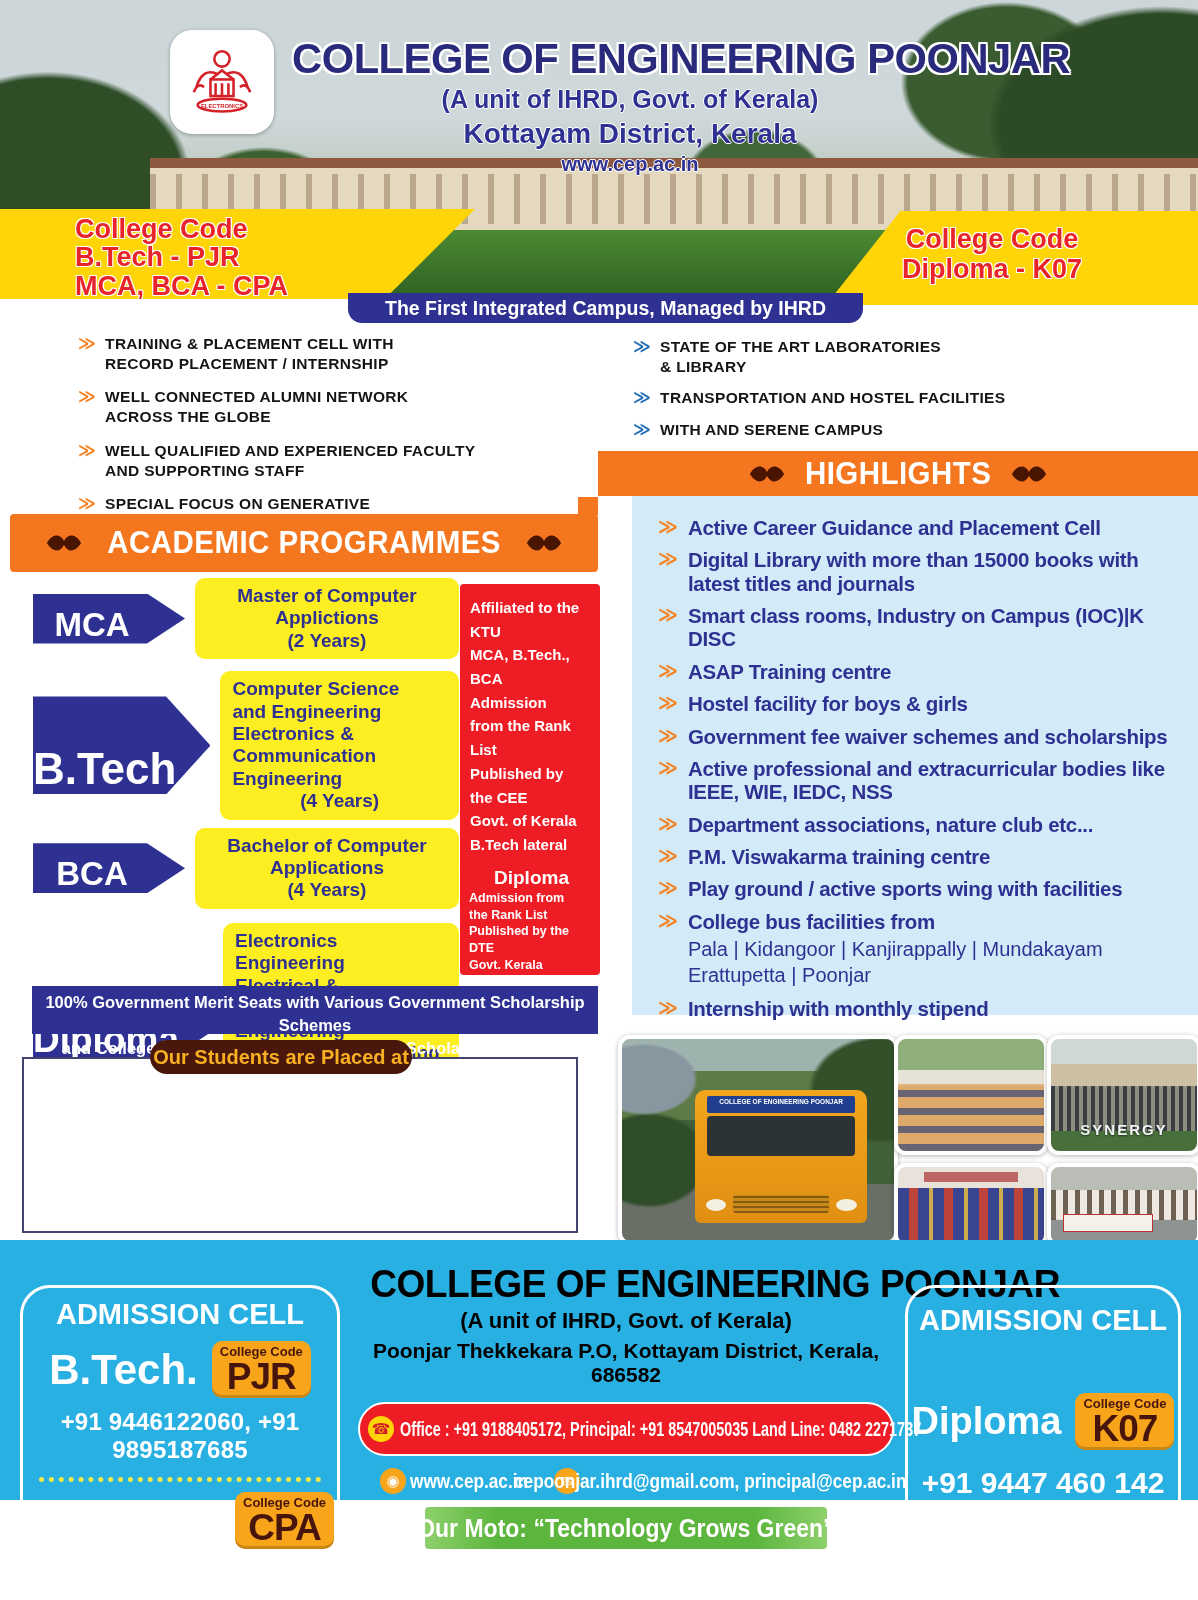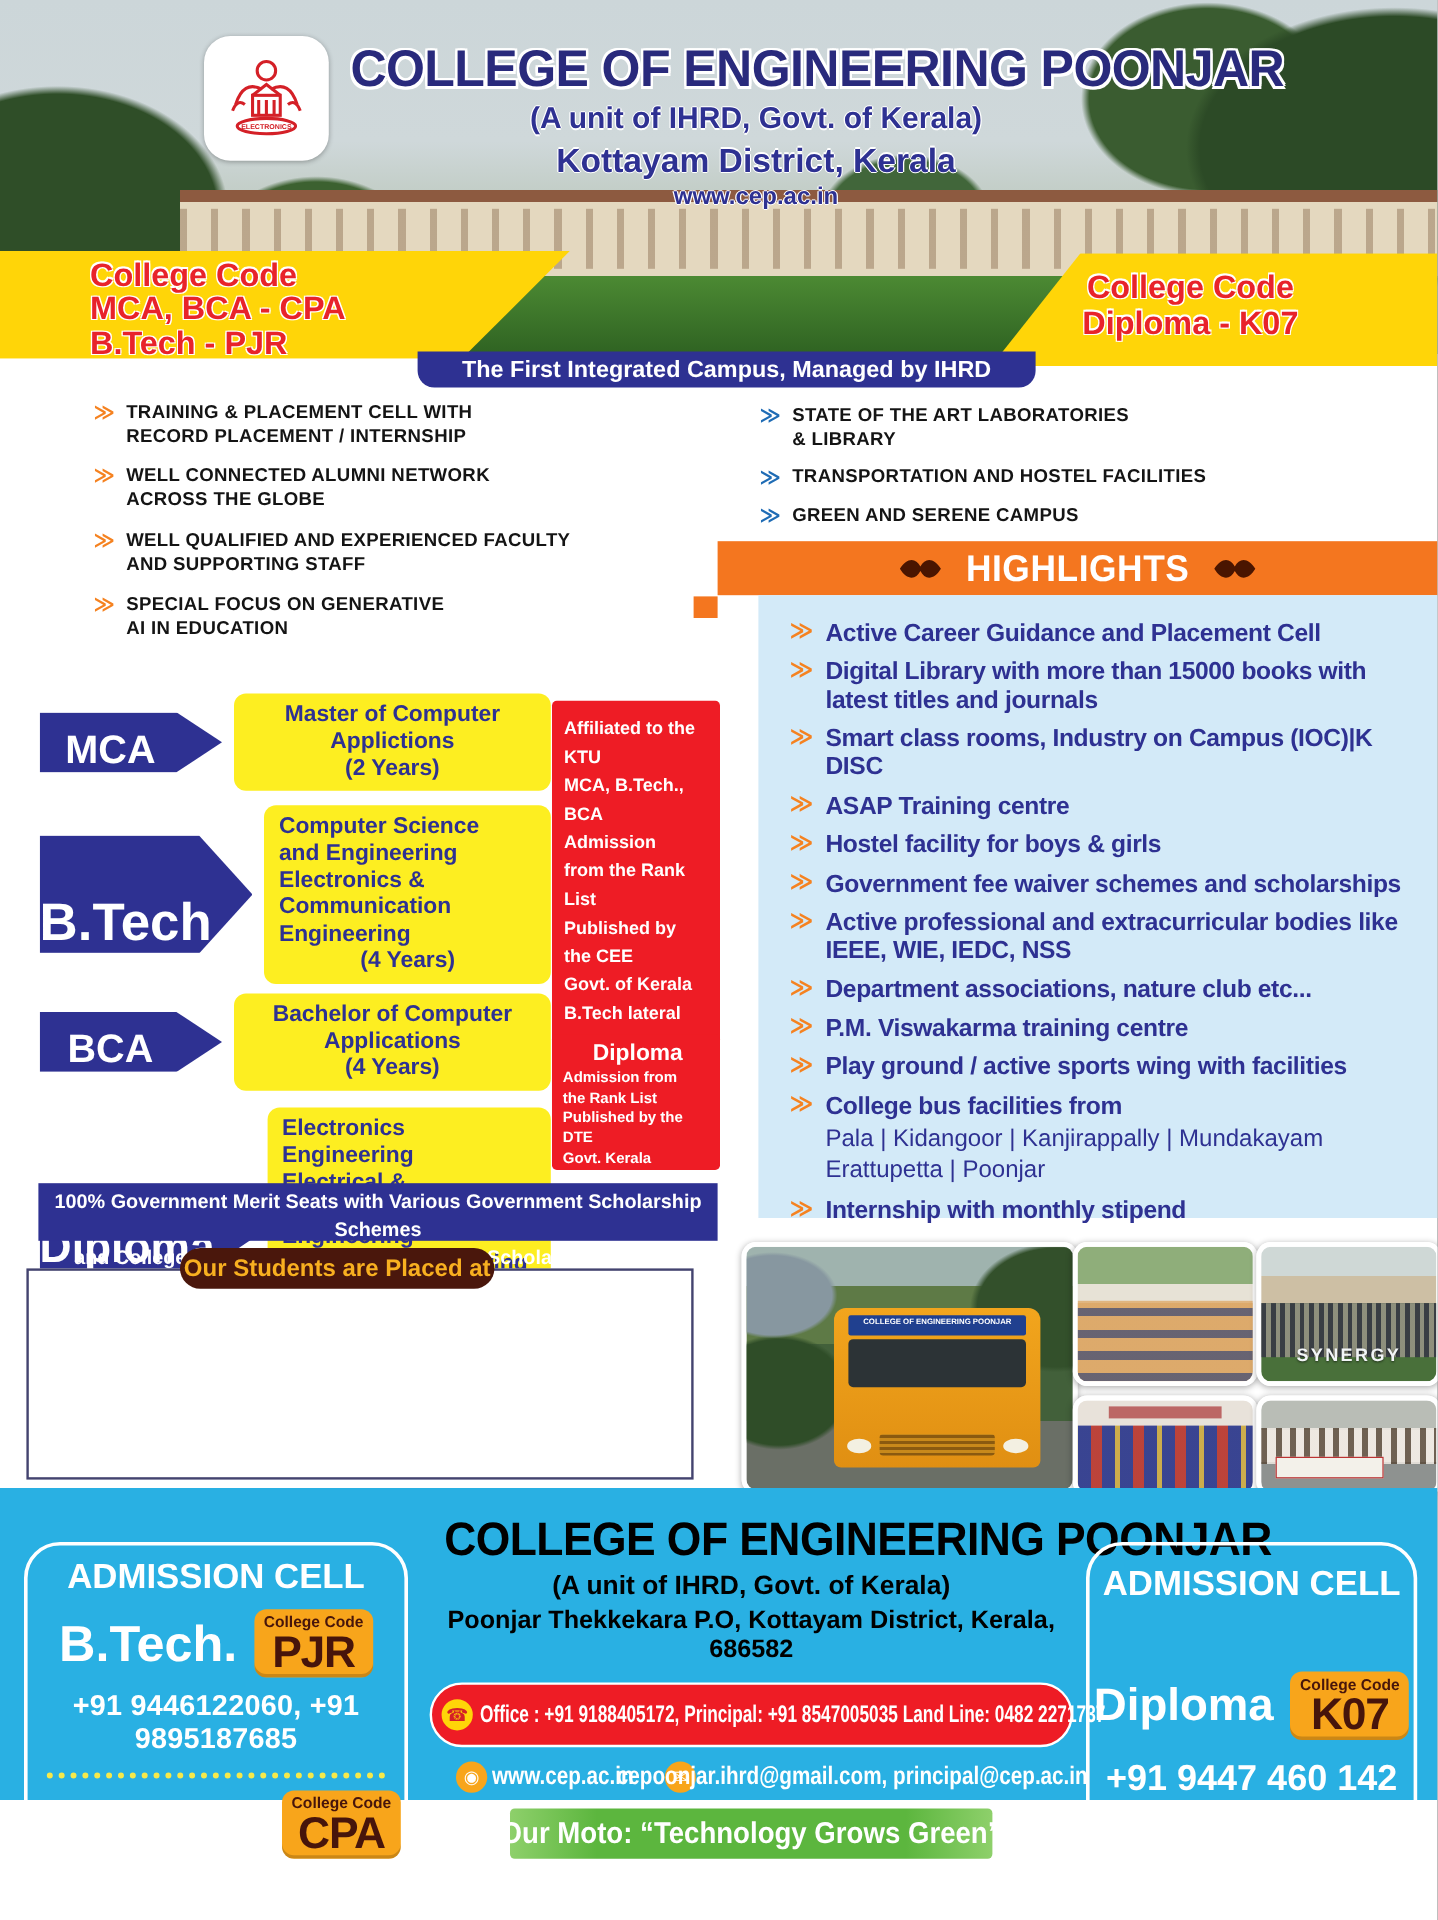"MCA, BCA - CPA" div { order: before "B.Tech - PJR" -> after "B.Tech - PJR" }
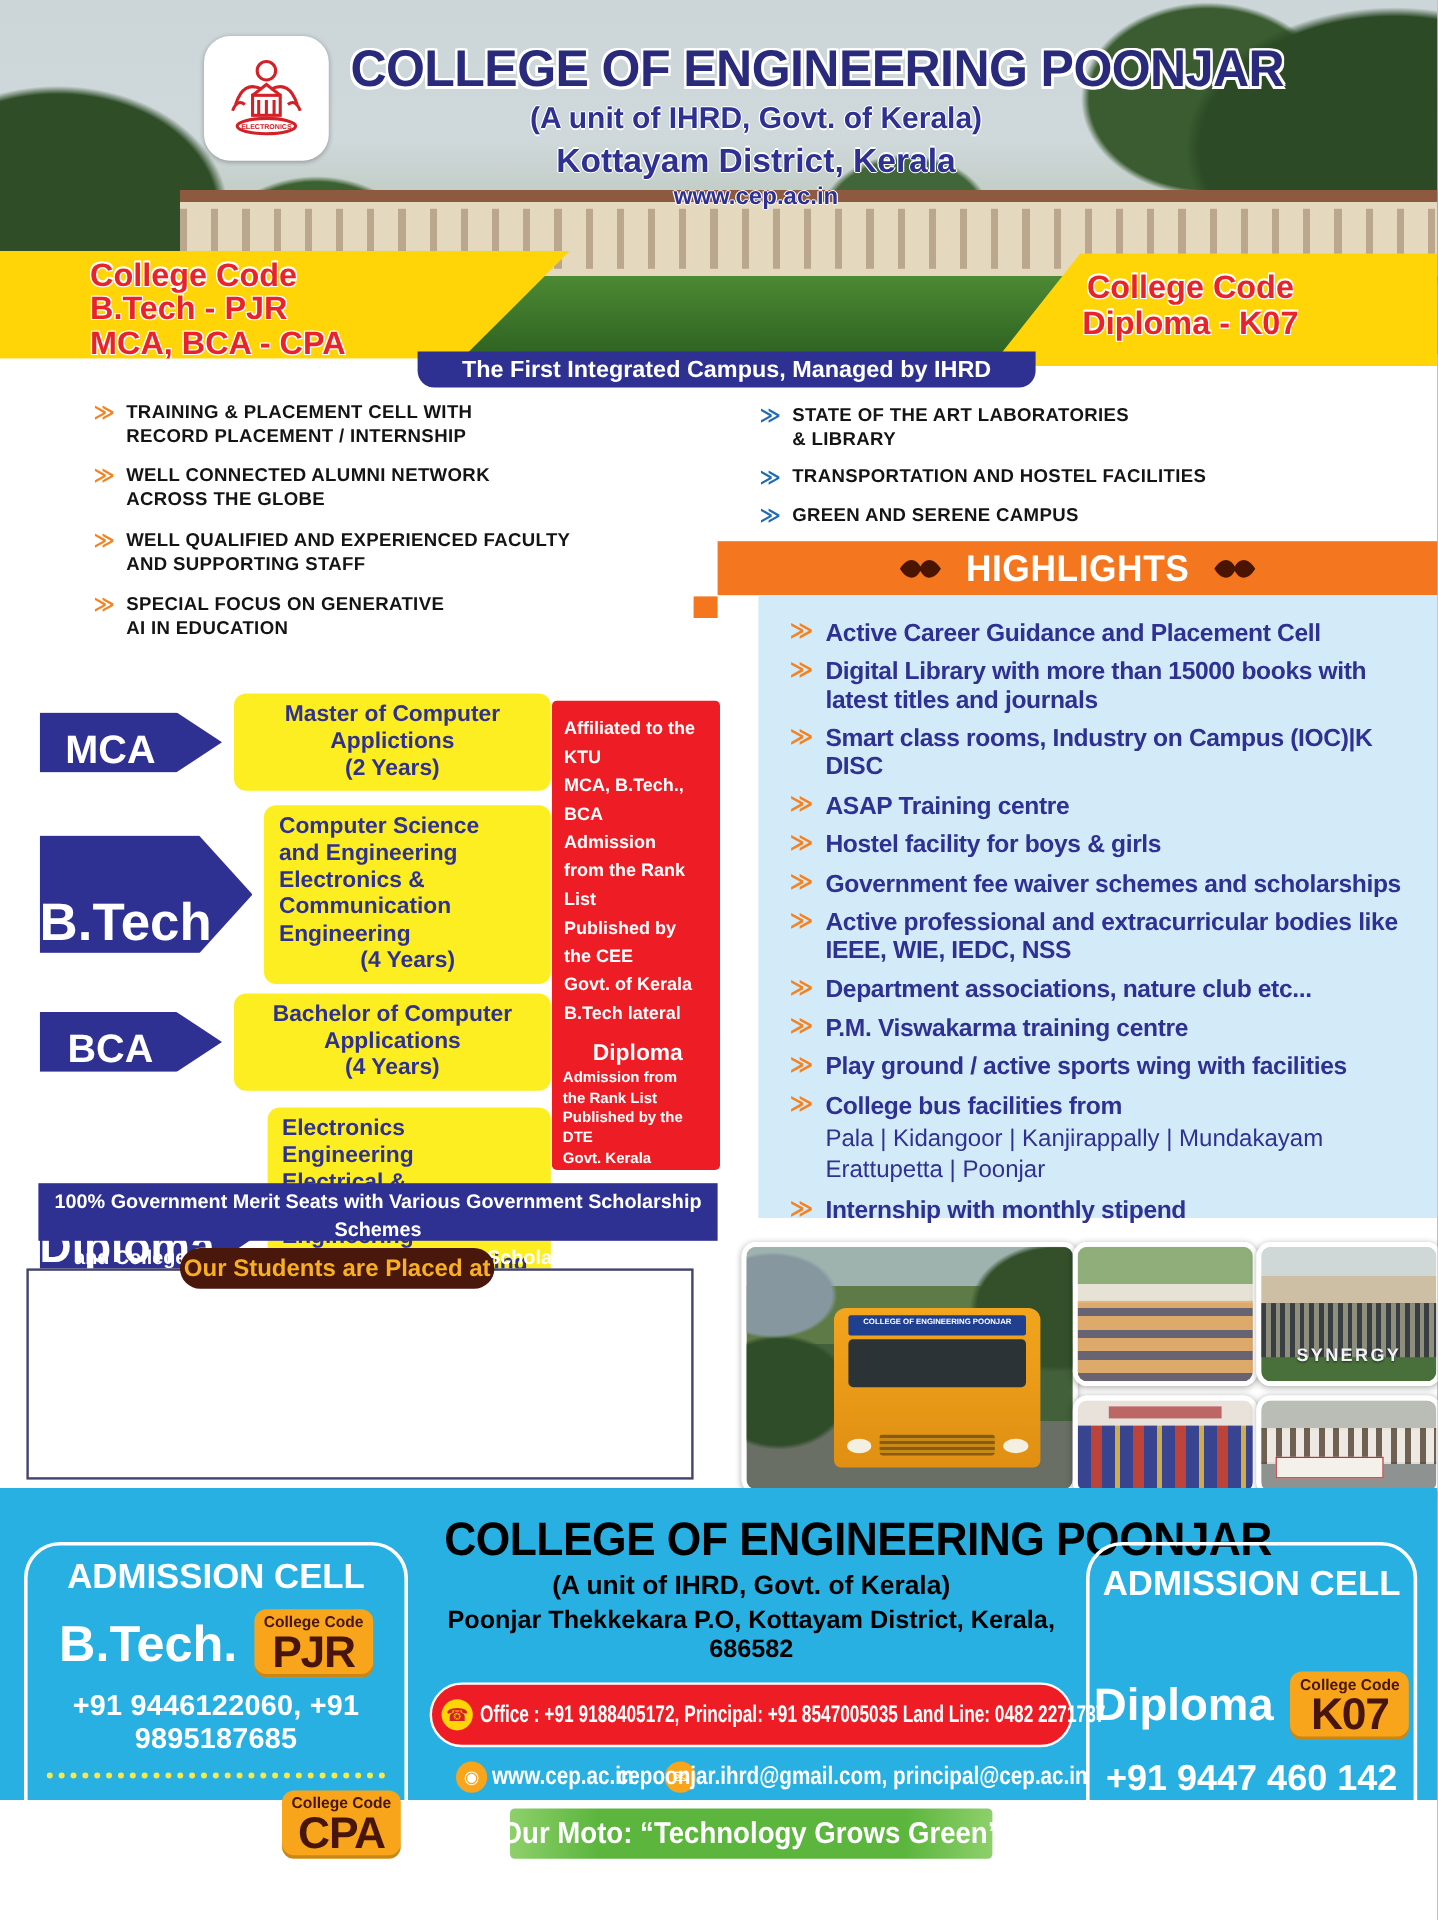"GREEN AND SERENE CAMPUS" span.pre { text: GREEN -> WITH }
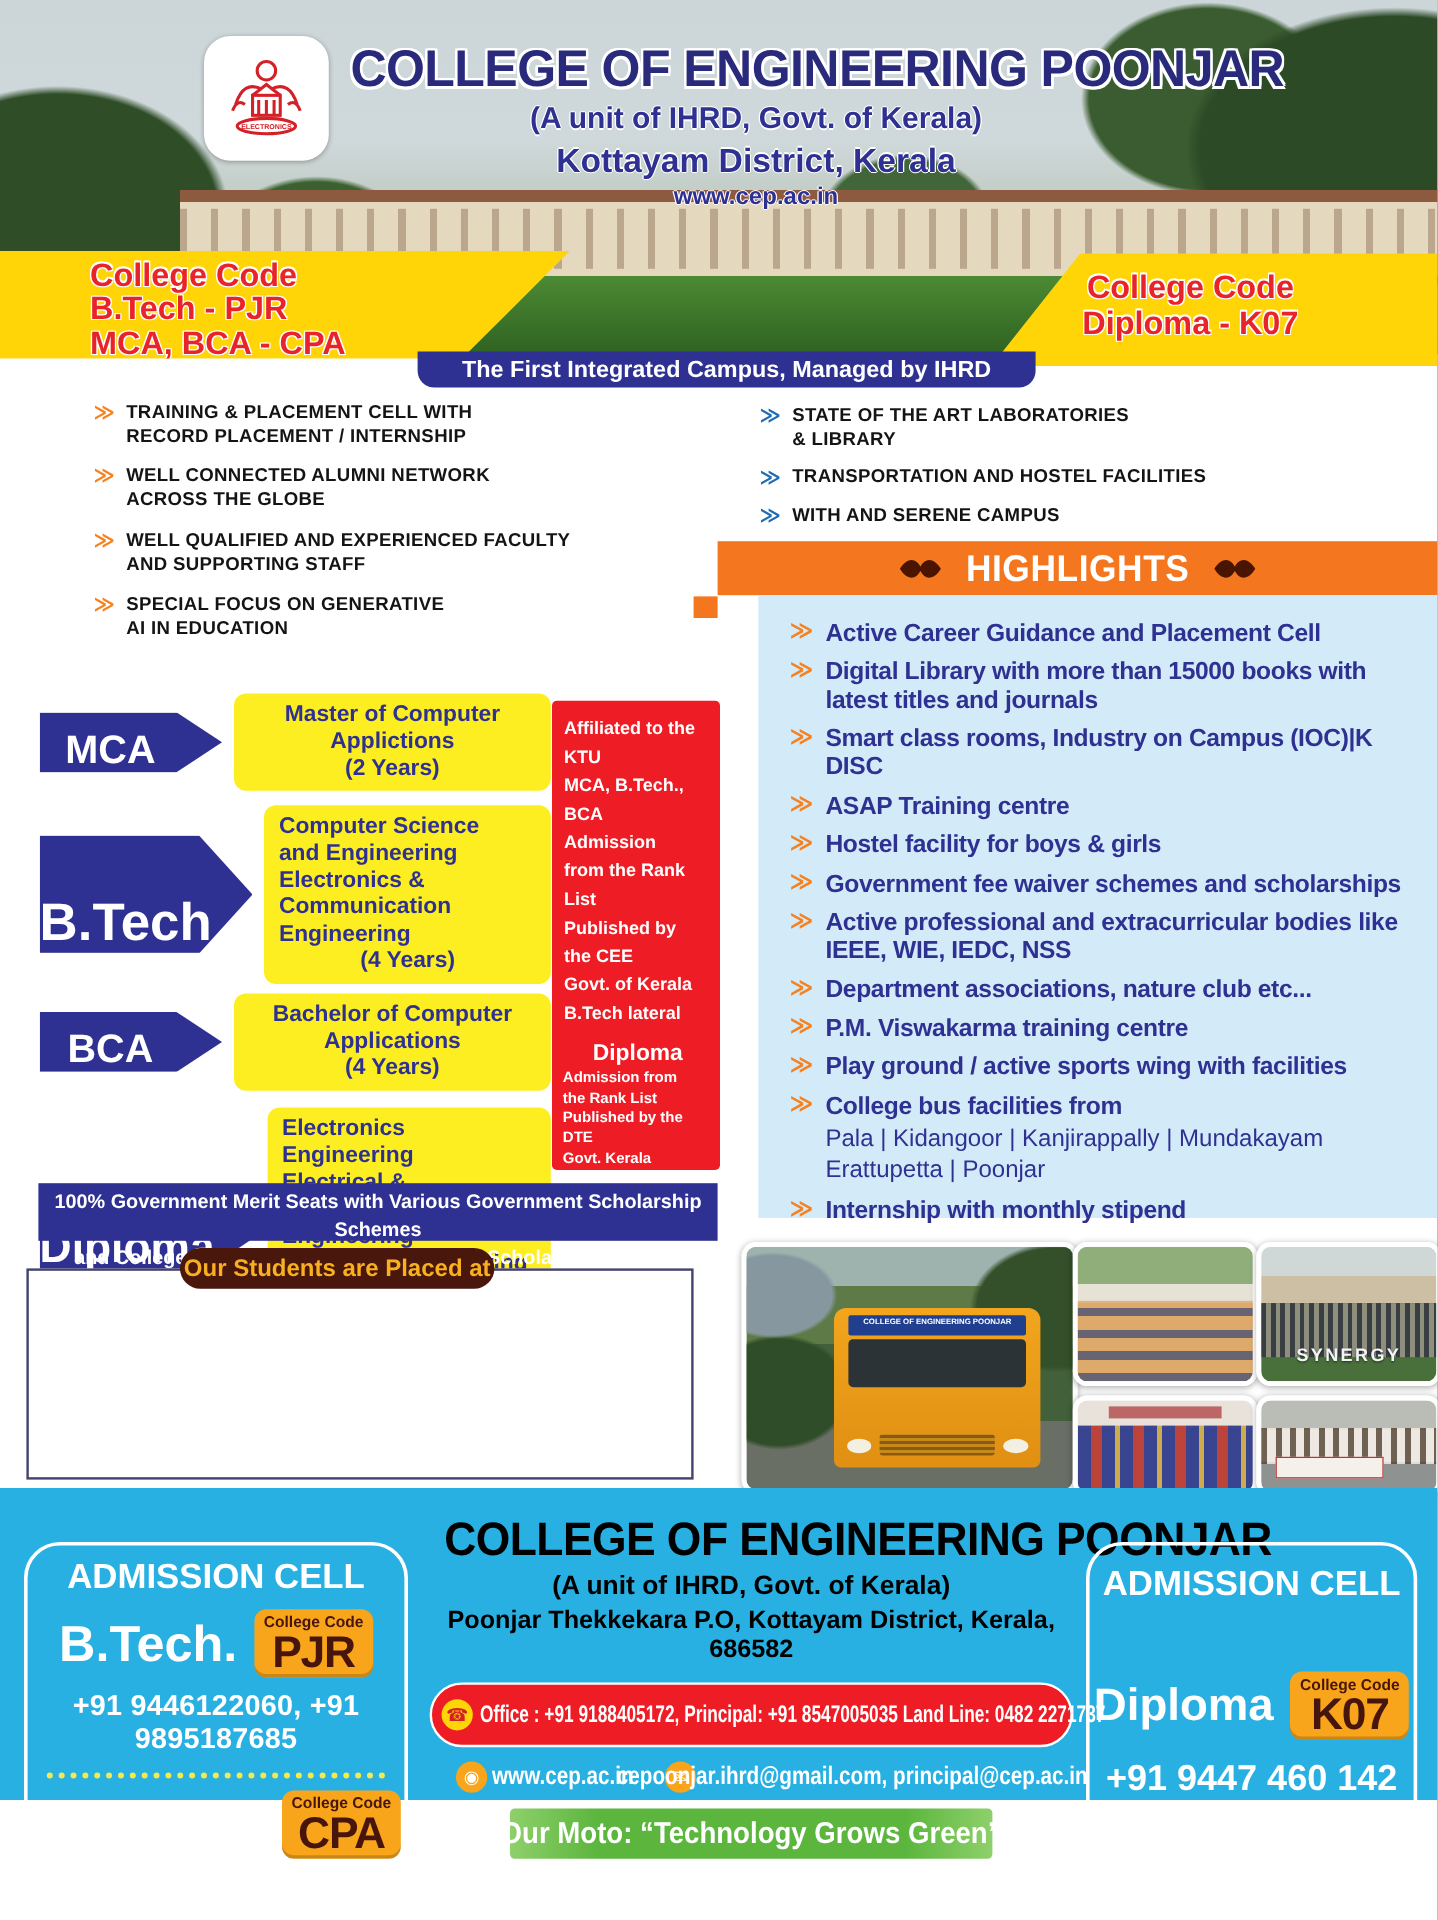"ACADEMIC PROGRAMMES" div.sec-header { html: none -> <div> <svg> <path></path> </svg> <span>ACADEMIC PROGRAMMES</span> <svg> <path></path> </svg> </div> }
